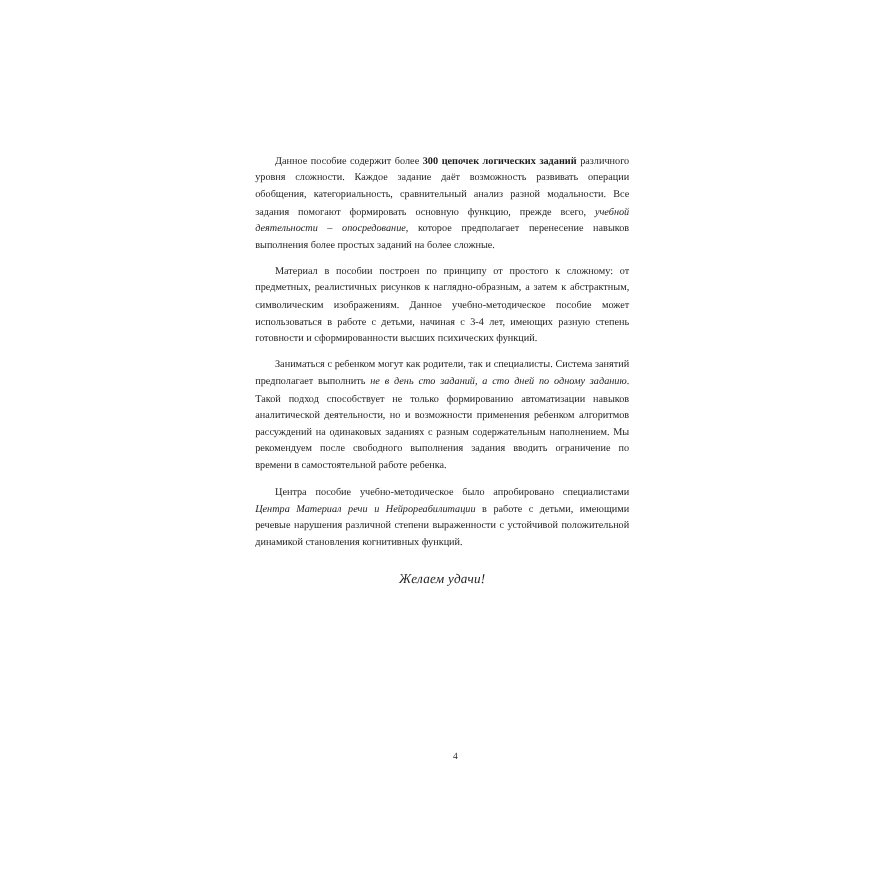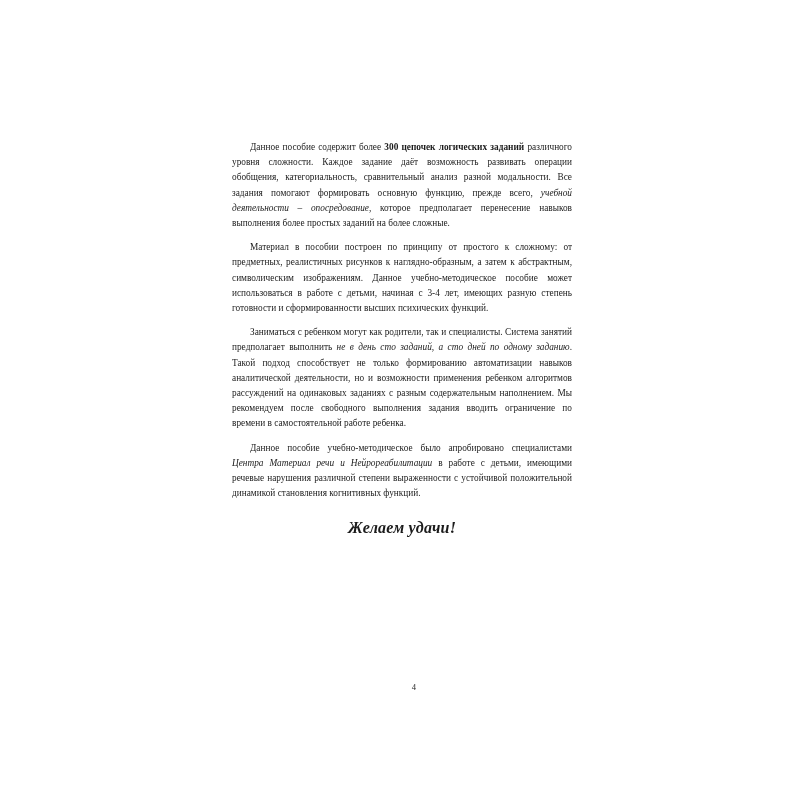"Данное пособие учебно-методическое было" span { text: Данное -> Центра }
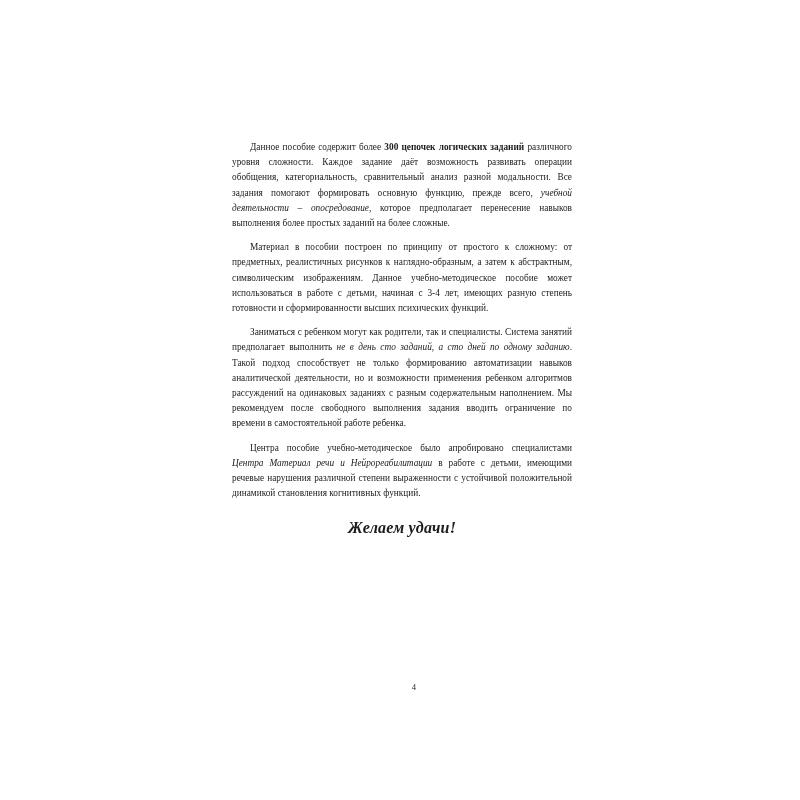"Желаем удачи!" .closing { font-size: 16px -> 12px; font-weight: bold -> normal }
